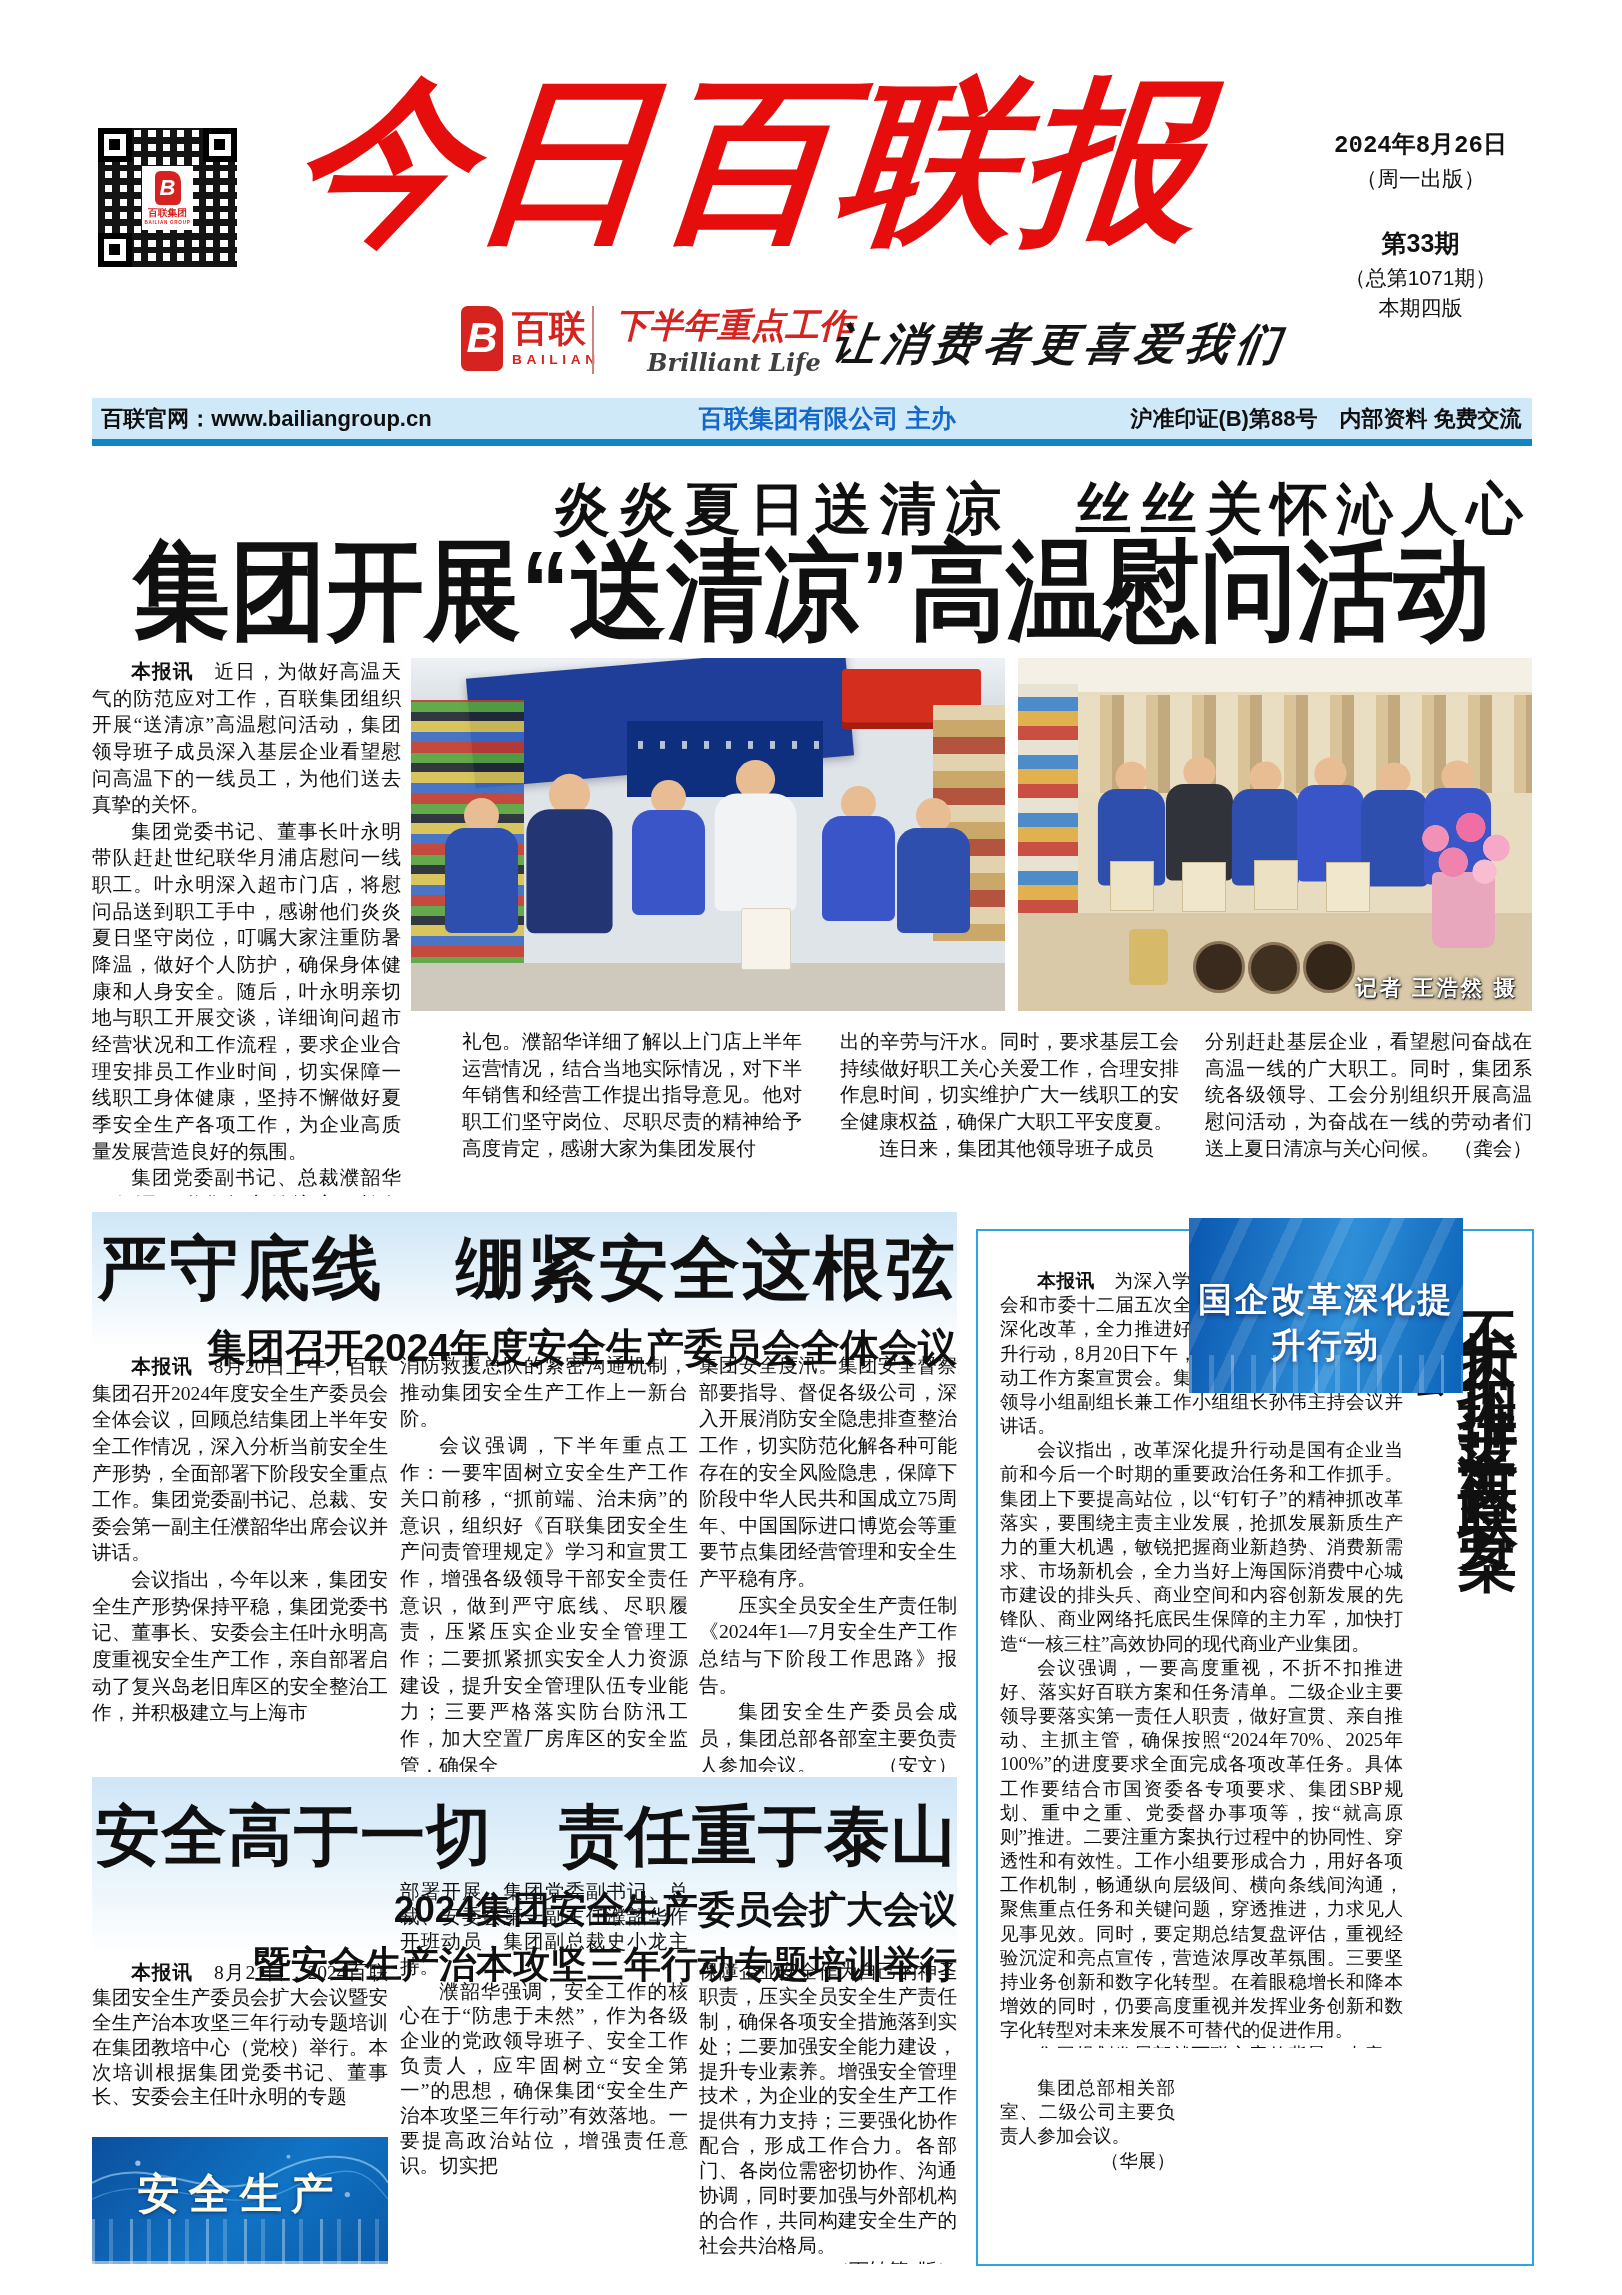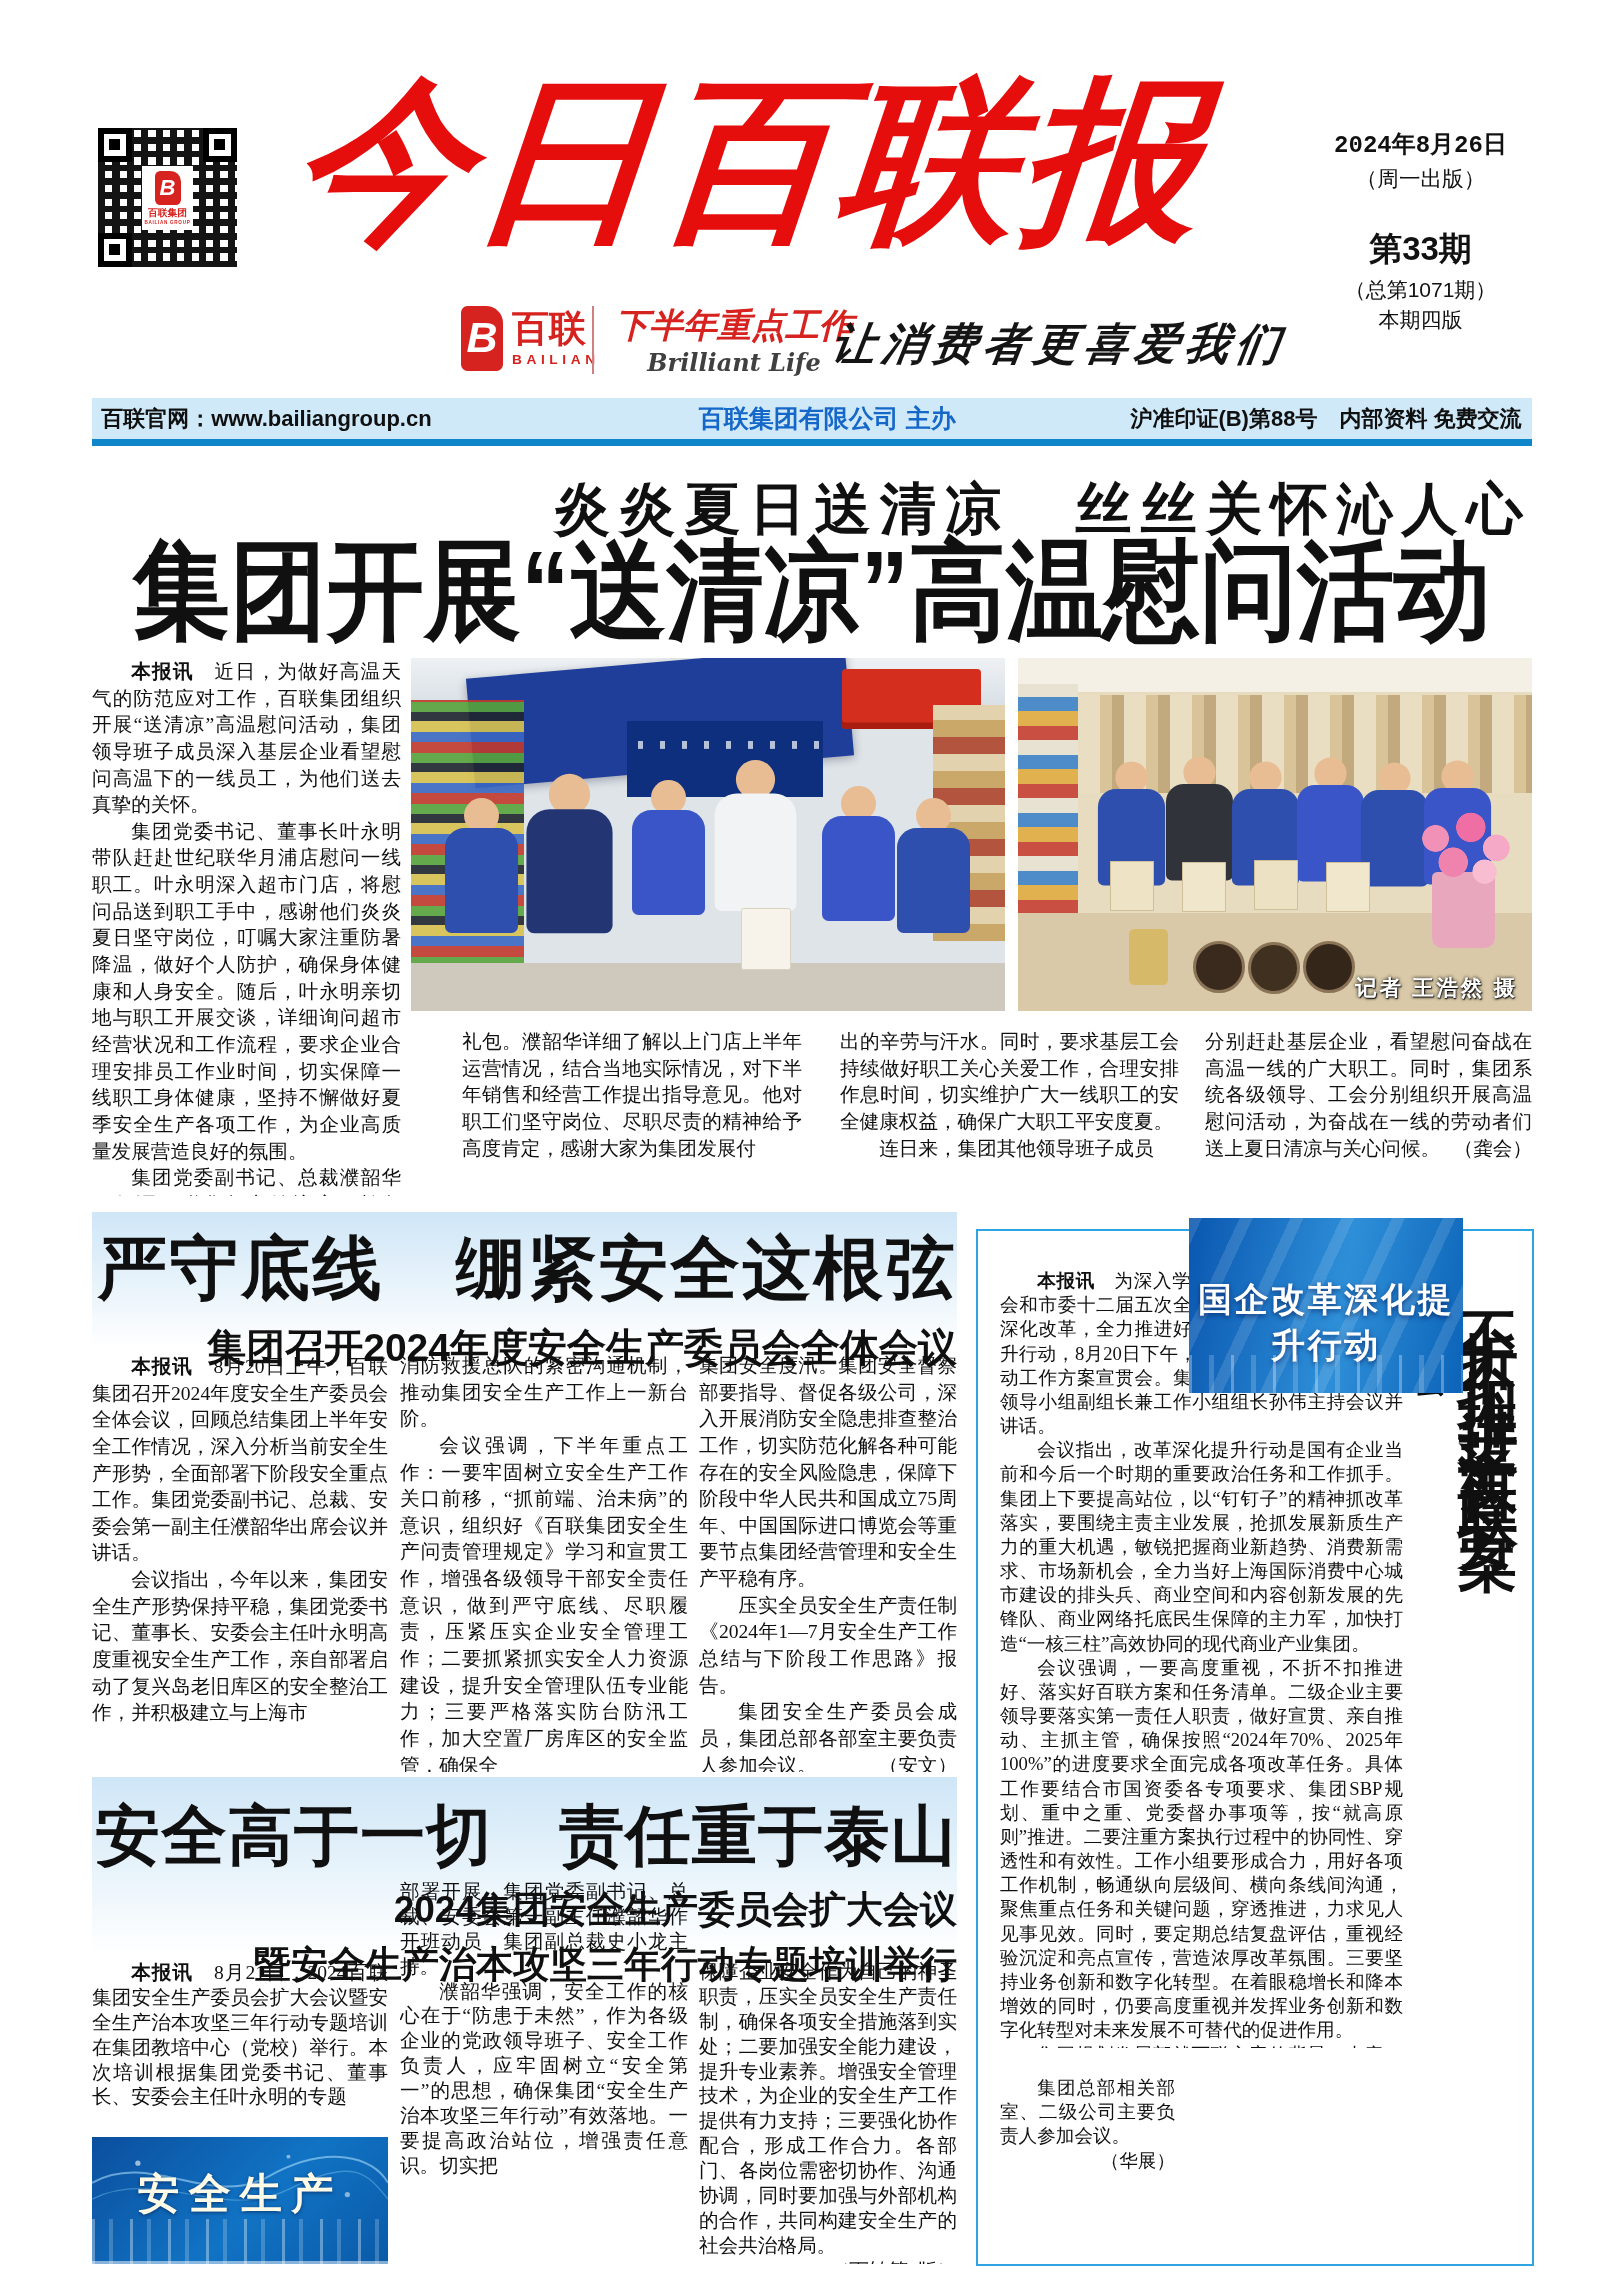"第33期" .d3 { font-size: 33px -> 25px }
